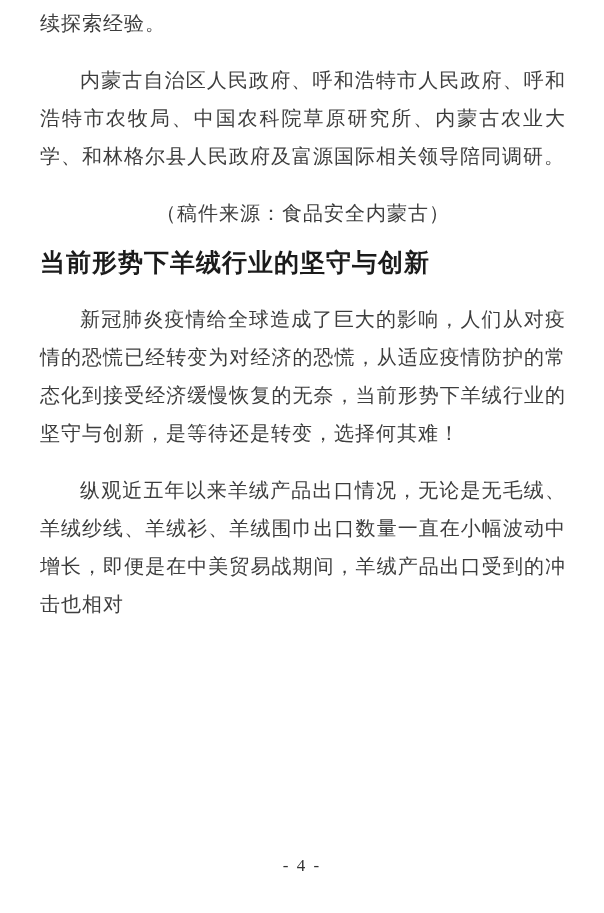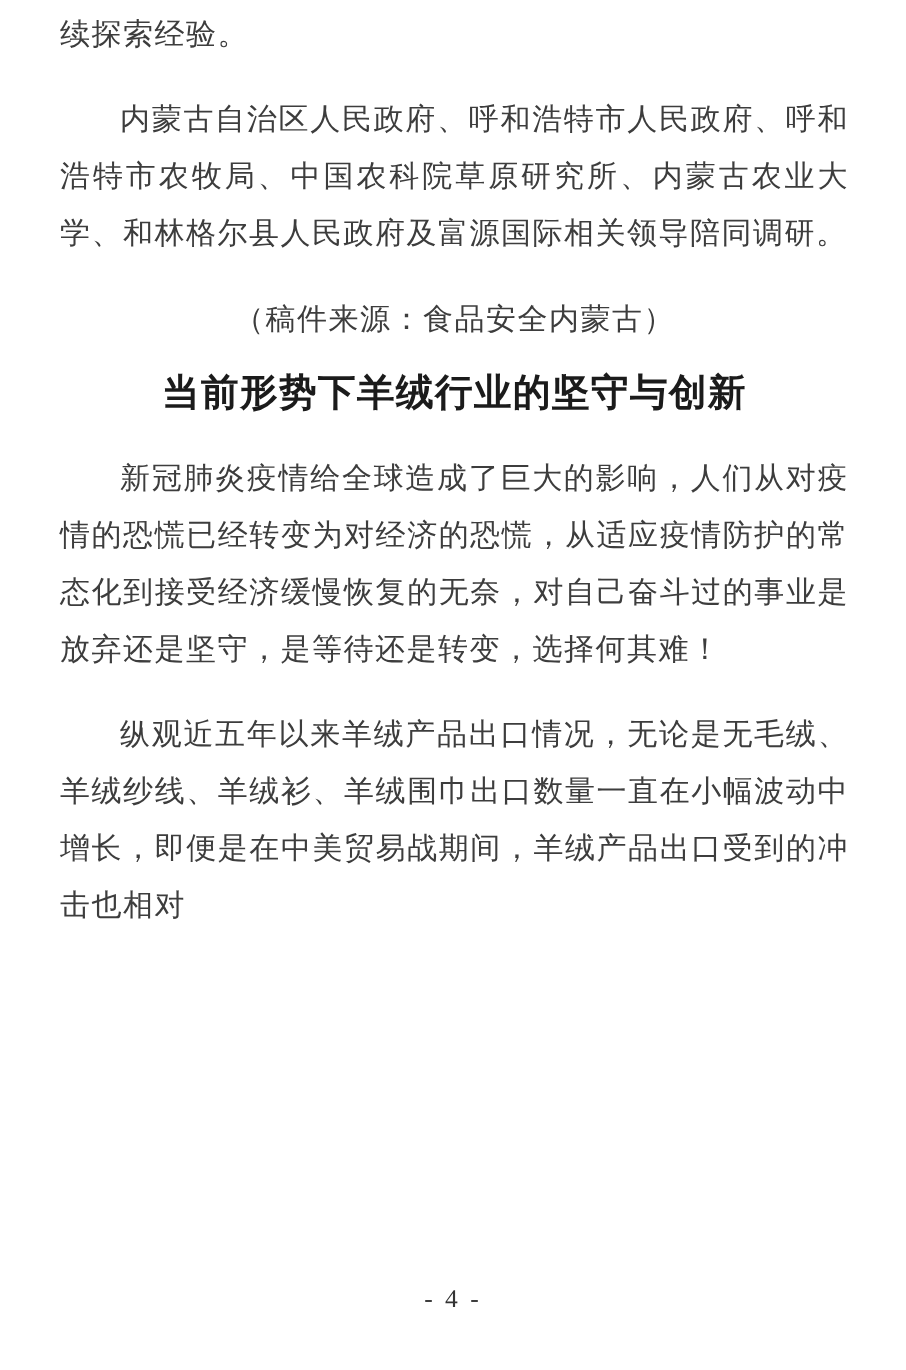"当前形势下羊绒行业的坚守与创新" .article-title { text-align: center -> none }
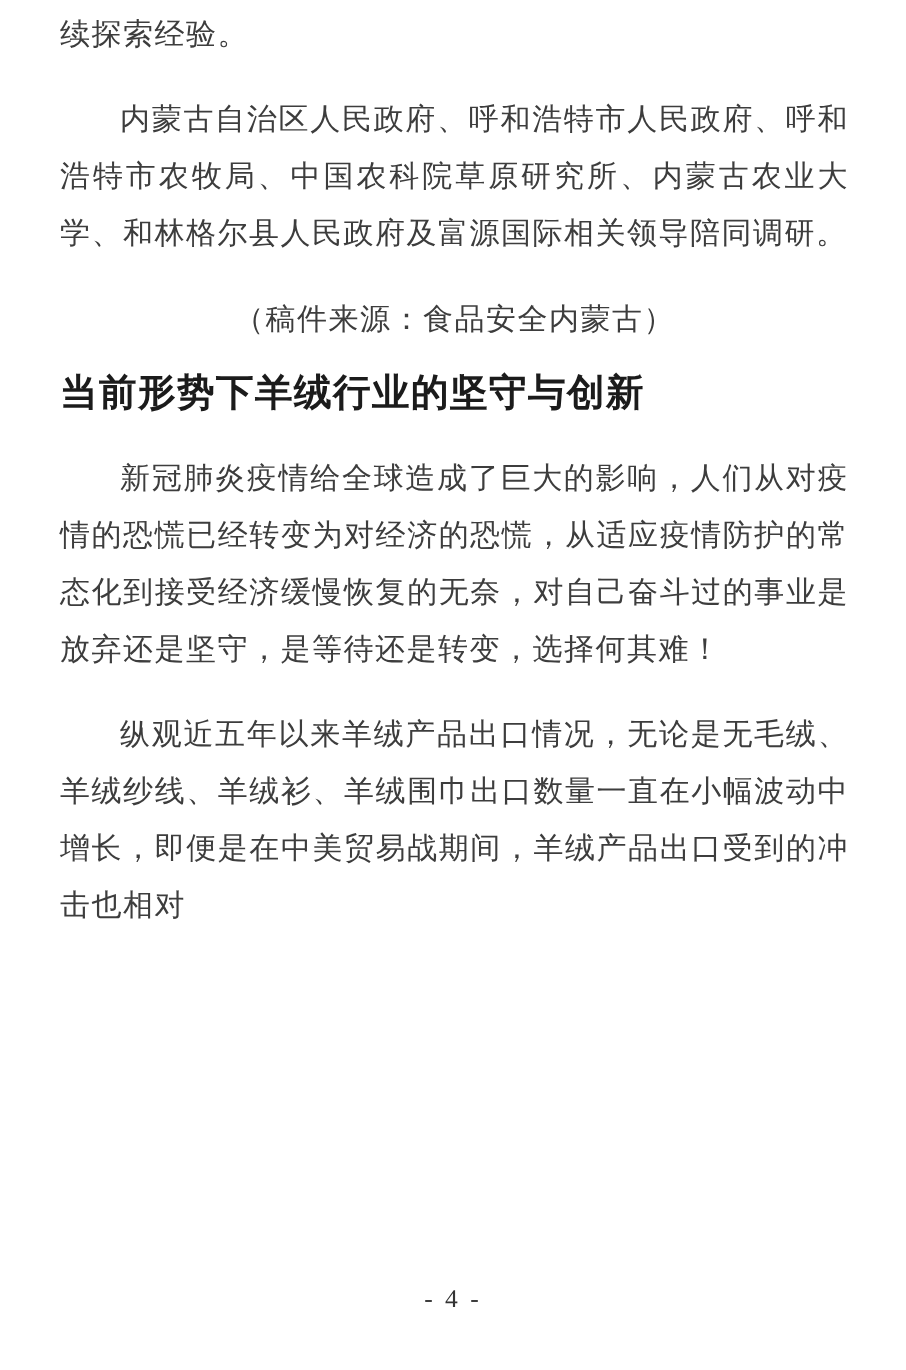"新冠肺炎疫情给全球造成了巨大的影响，人们从对疫情的恐慌已经转变为对经济的恐慌，从" p.para { text: 对自己奋斗过的事业是放弃还是坚守 -> 当前形势下羊绒行业的坚守与创新 }
